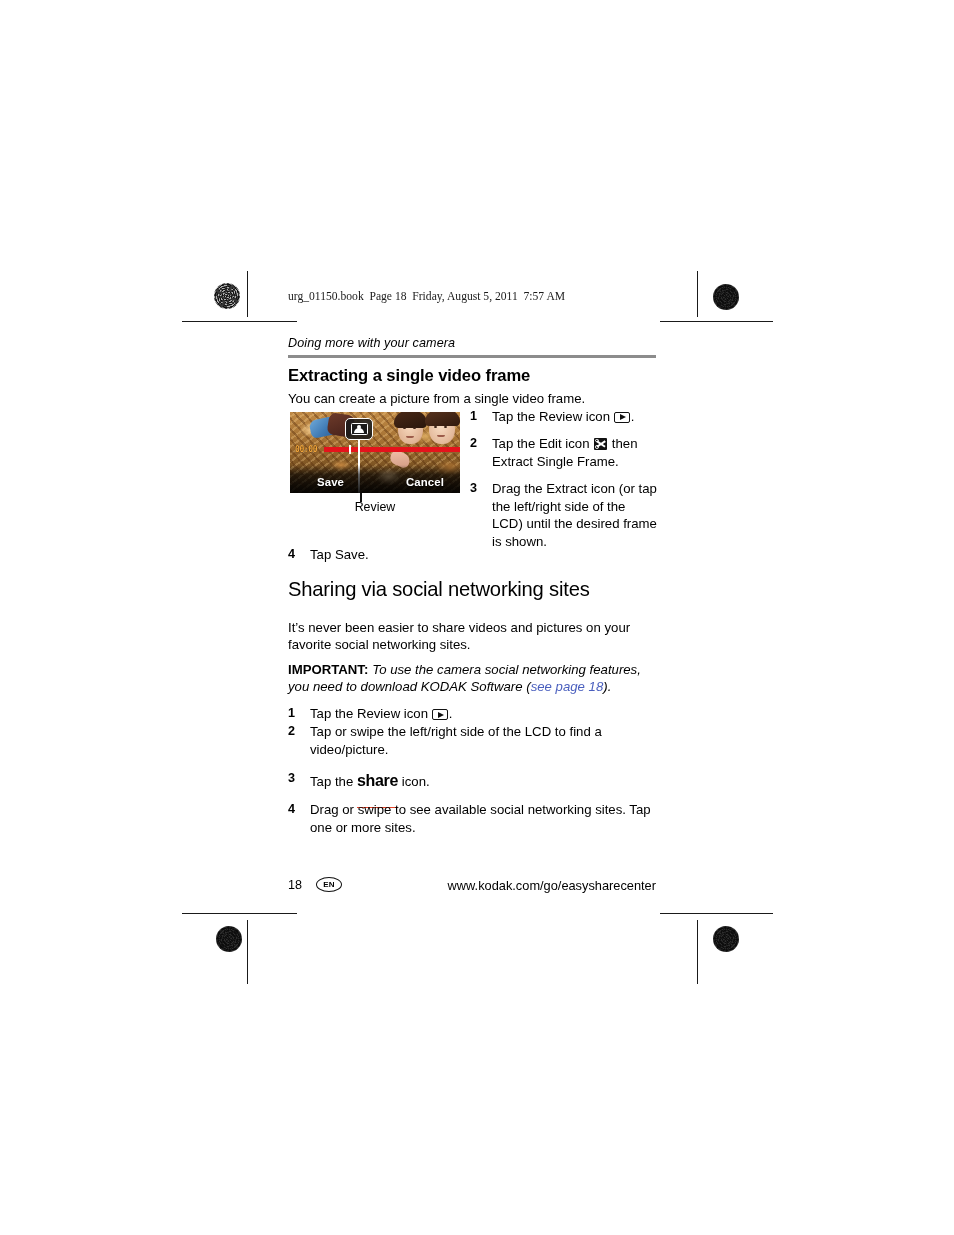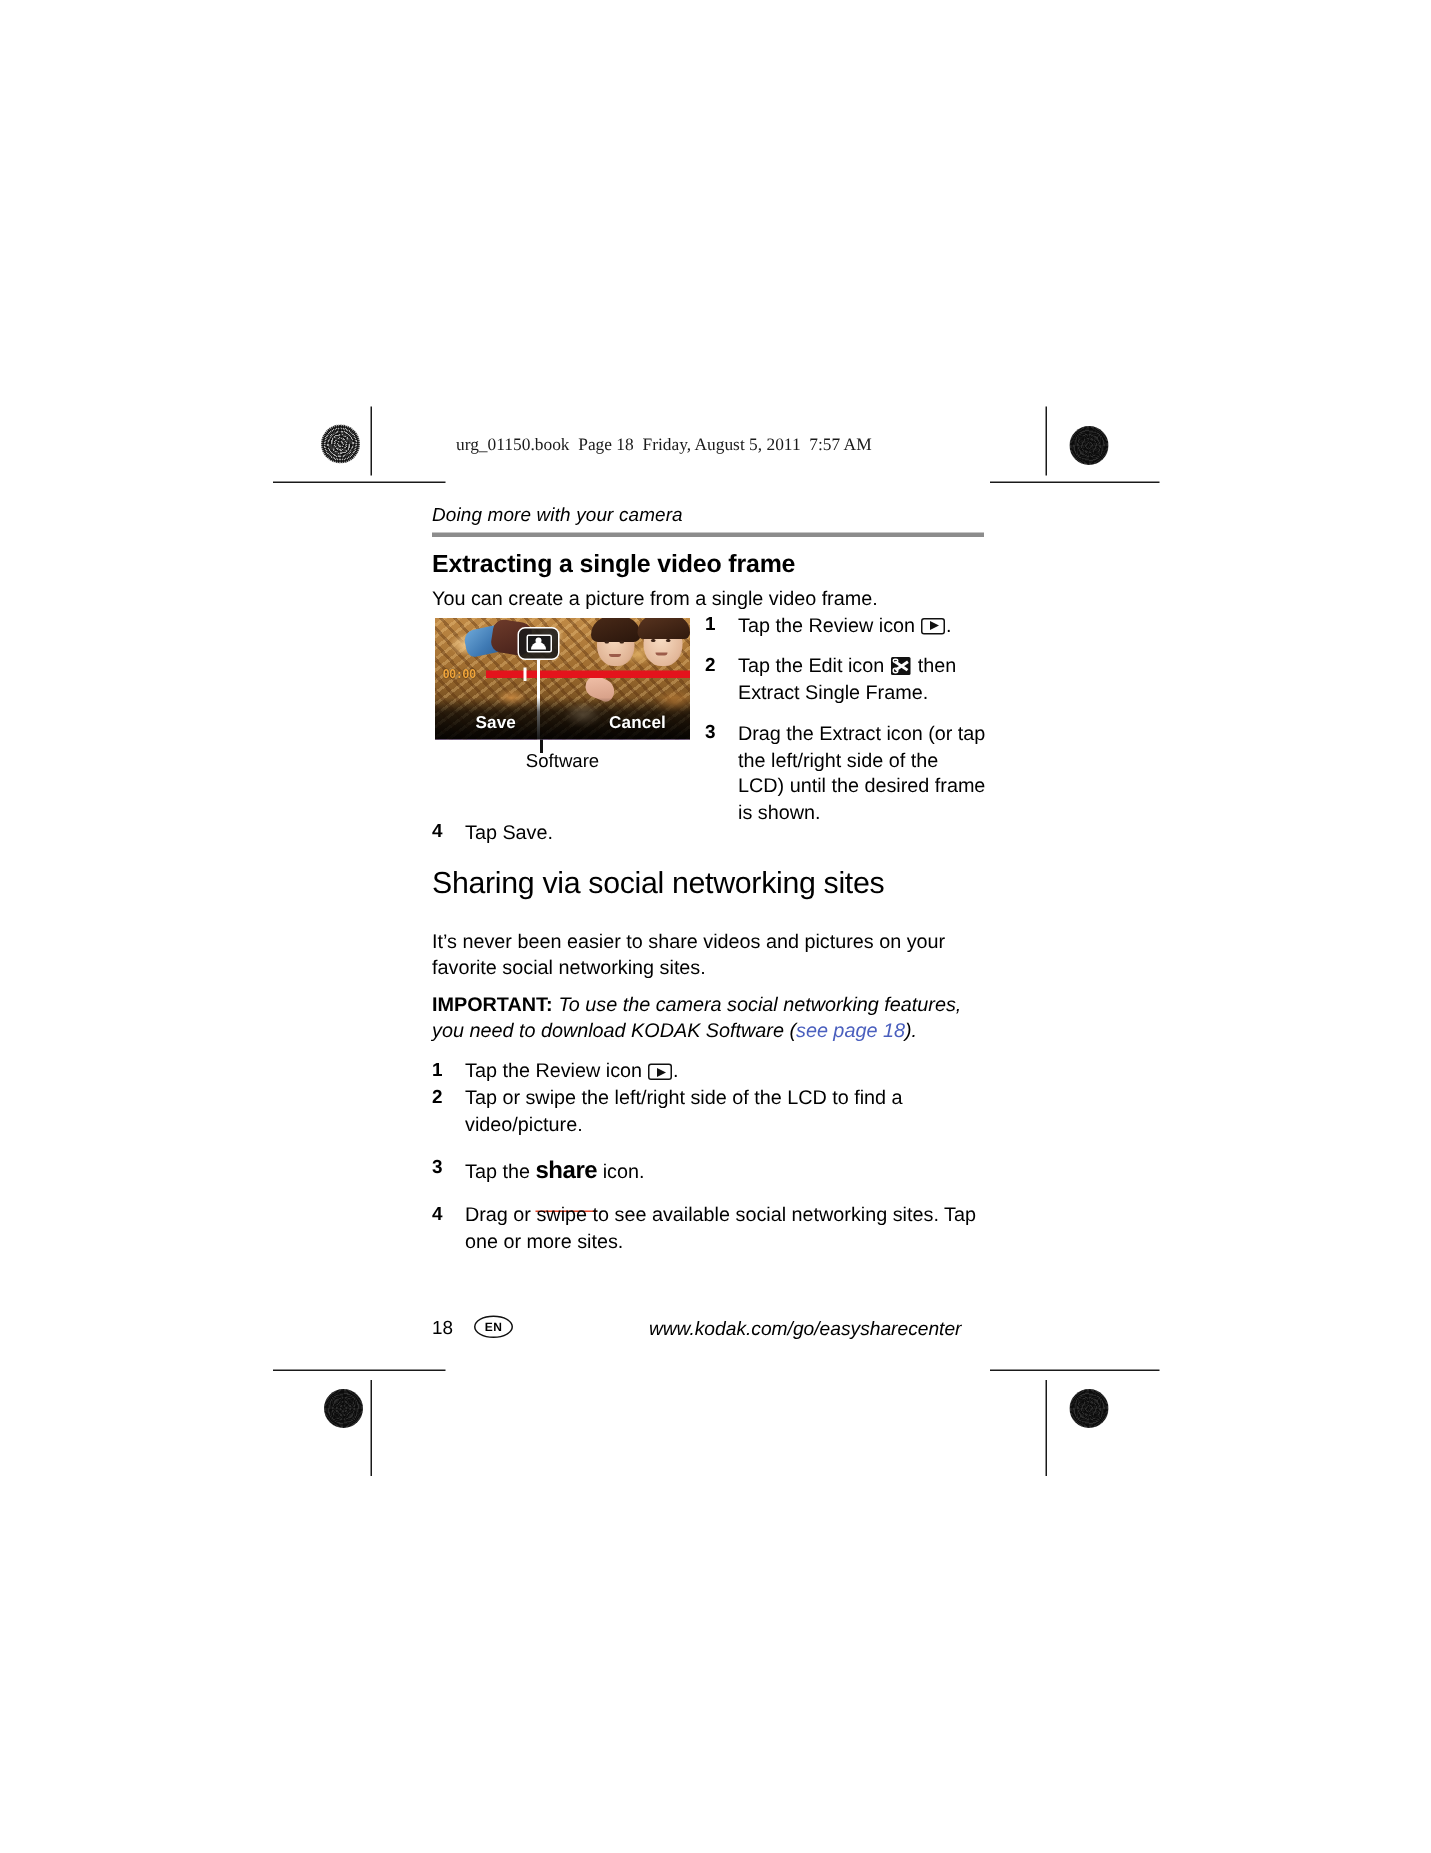"urg_01150.book Page 18 Friday, August" #slug { left: 304px -> 288px }
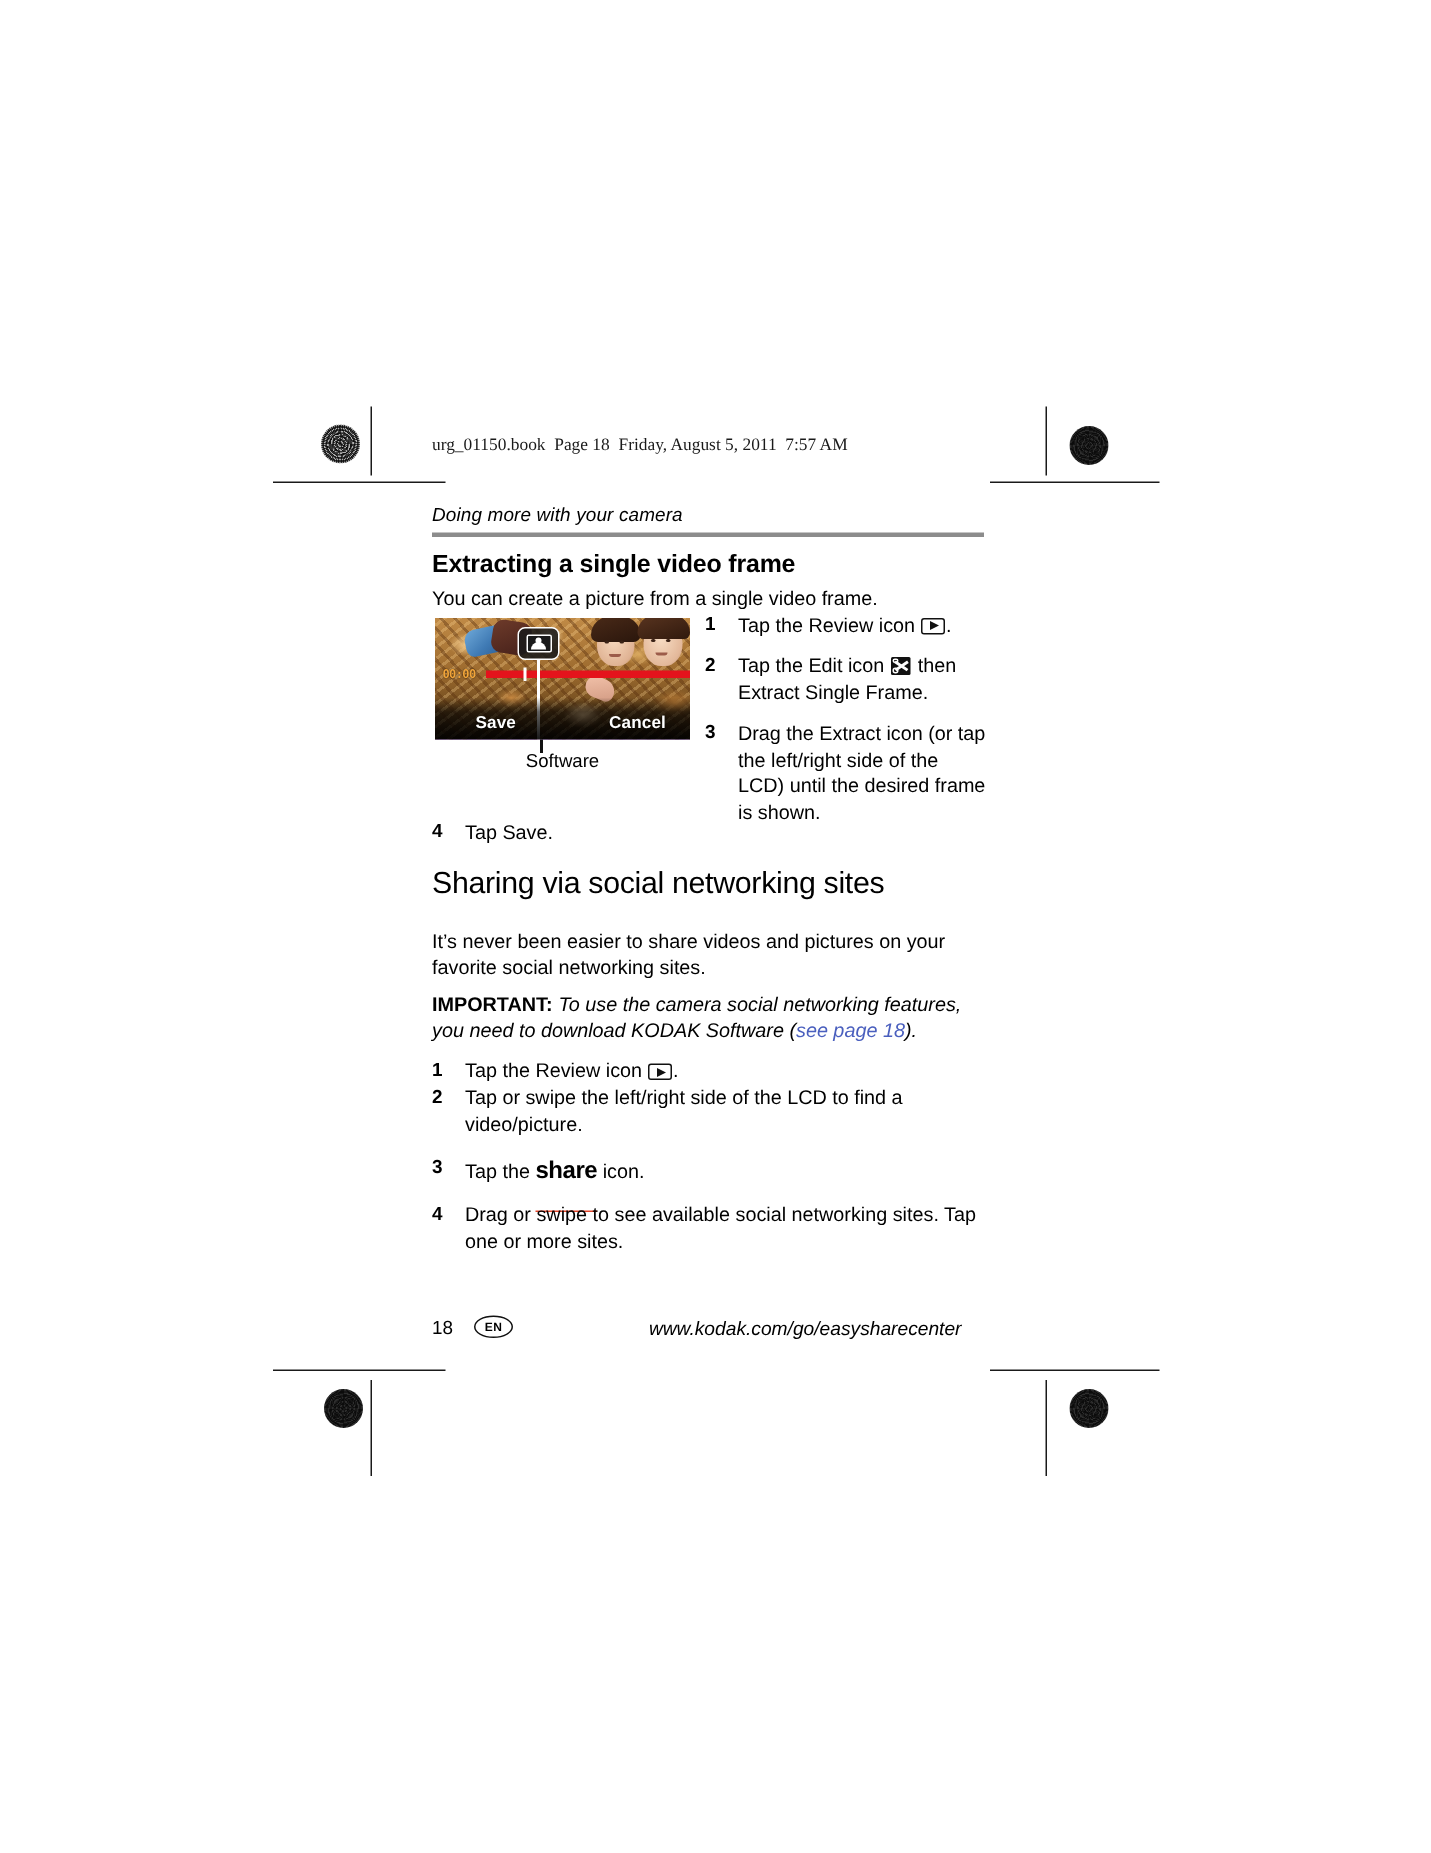"Software" div.fig-caption { text: Software -> Review }
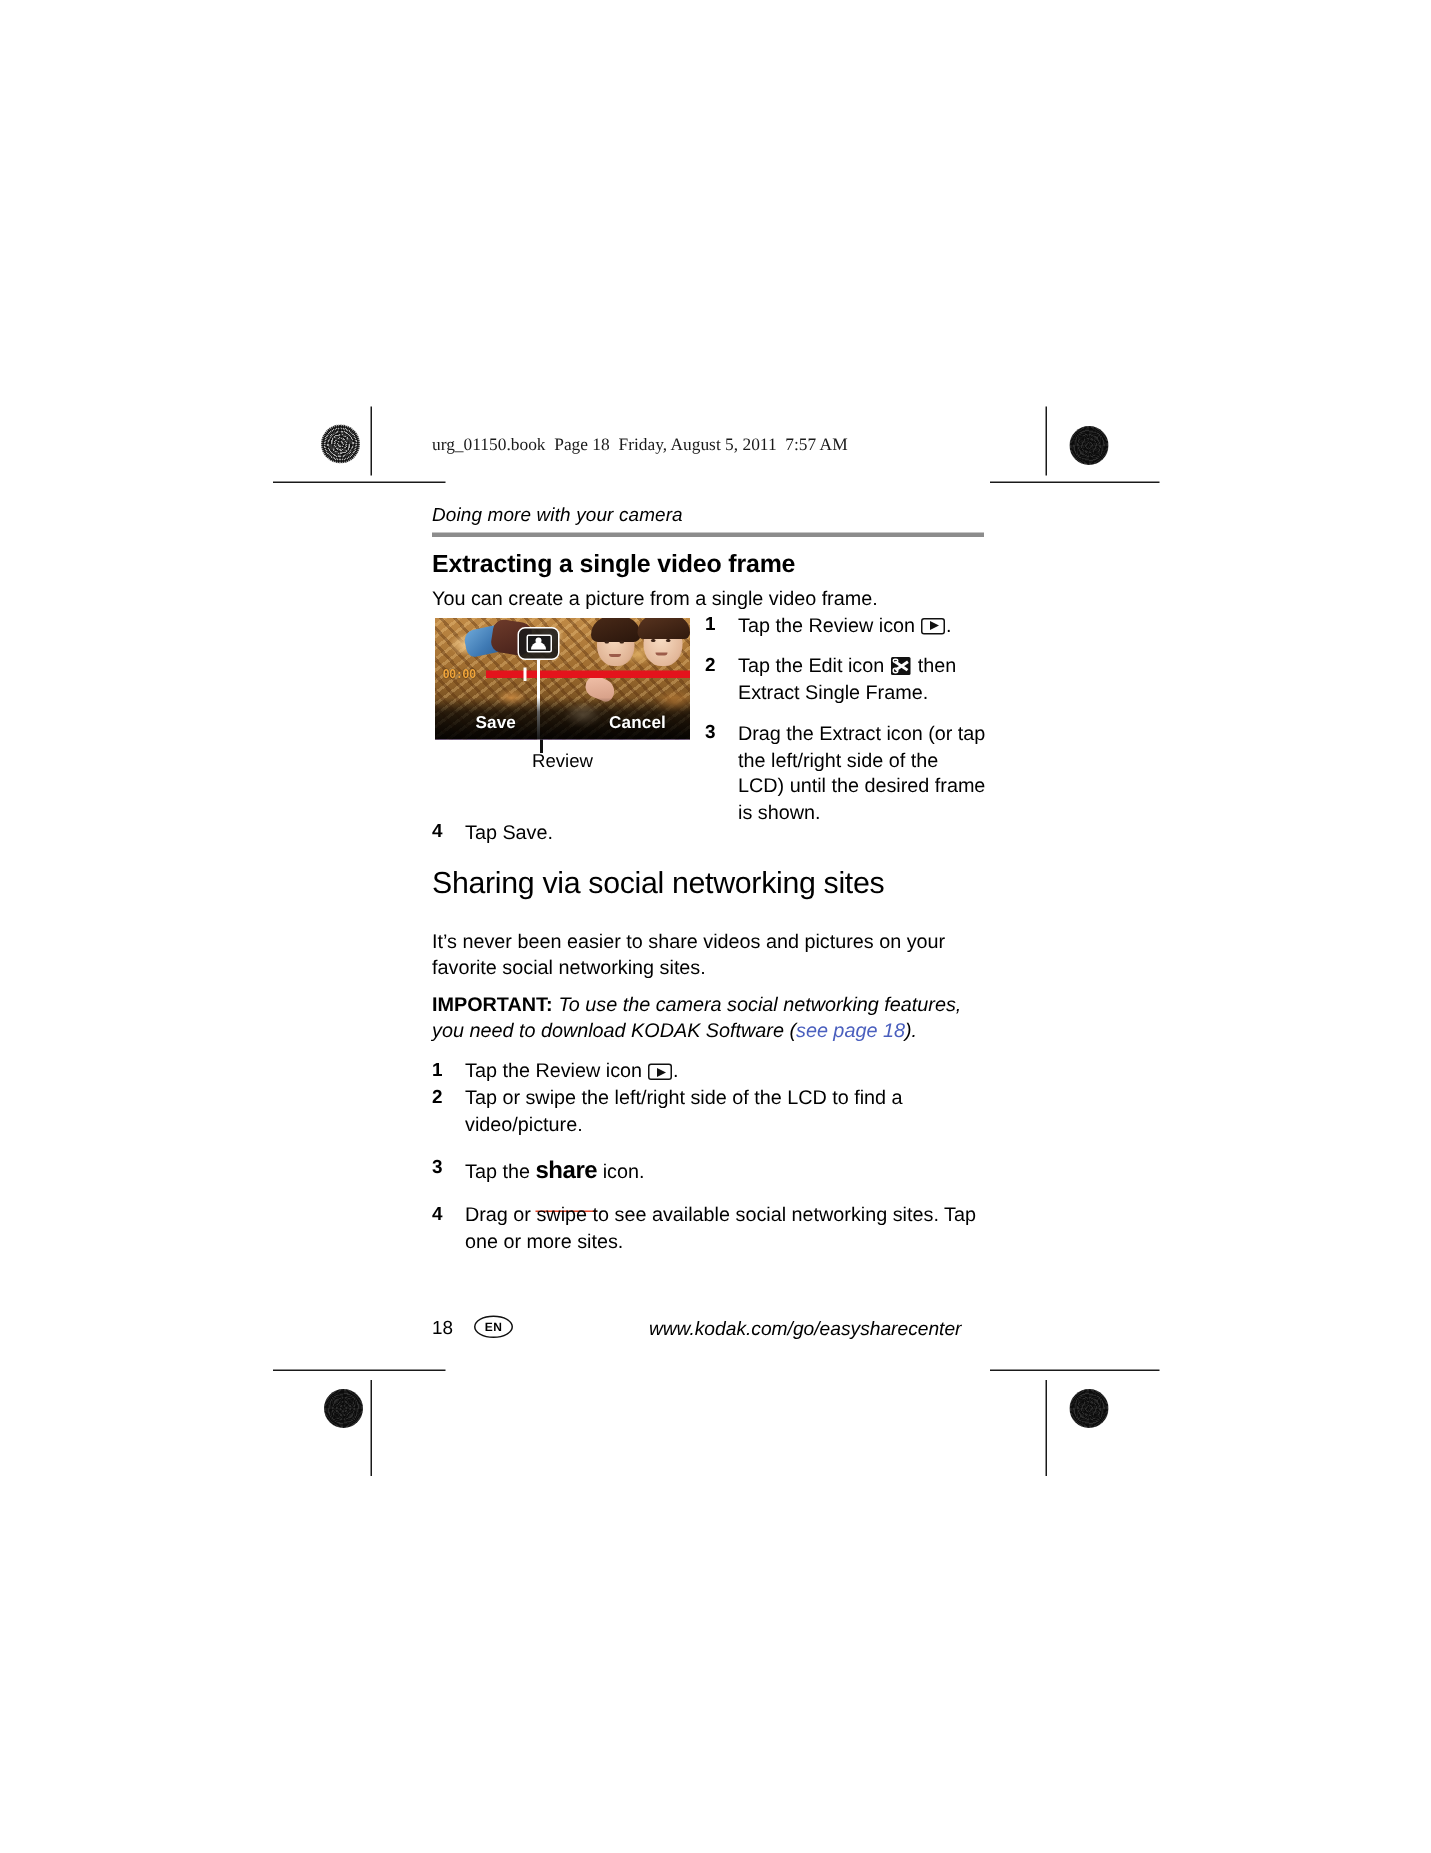"www.kodak.com/go/easysharecenter" #footer .url { font-style: italic -> none; right: 15px -> 0 }
